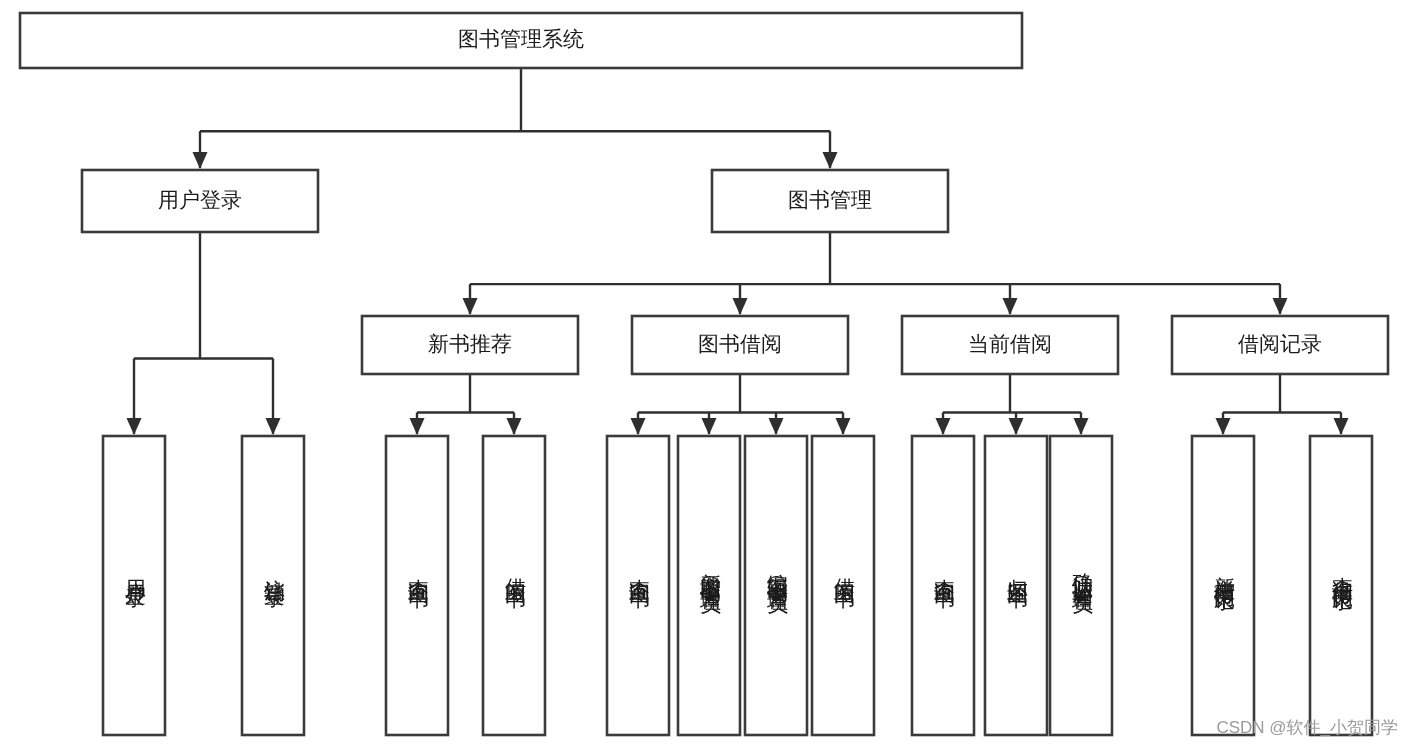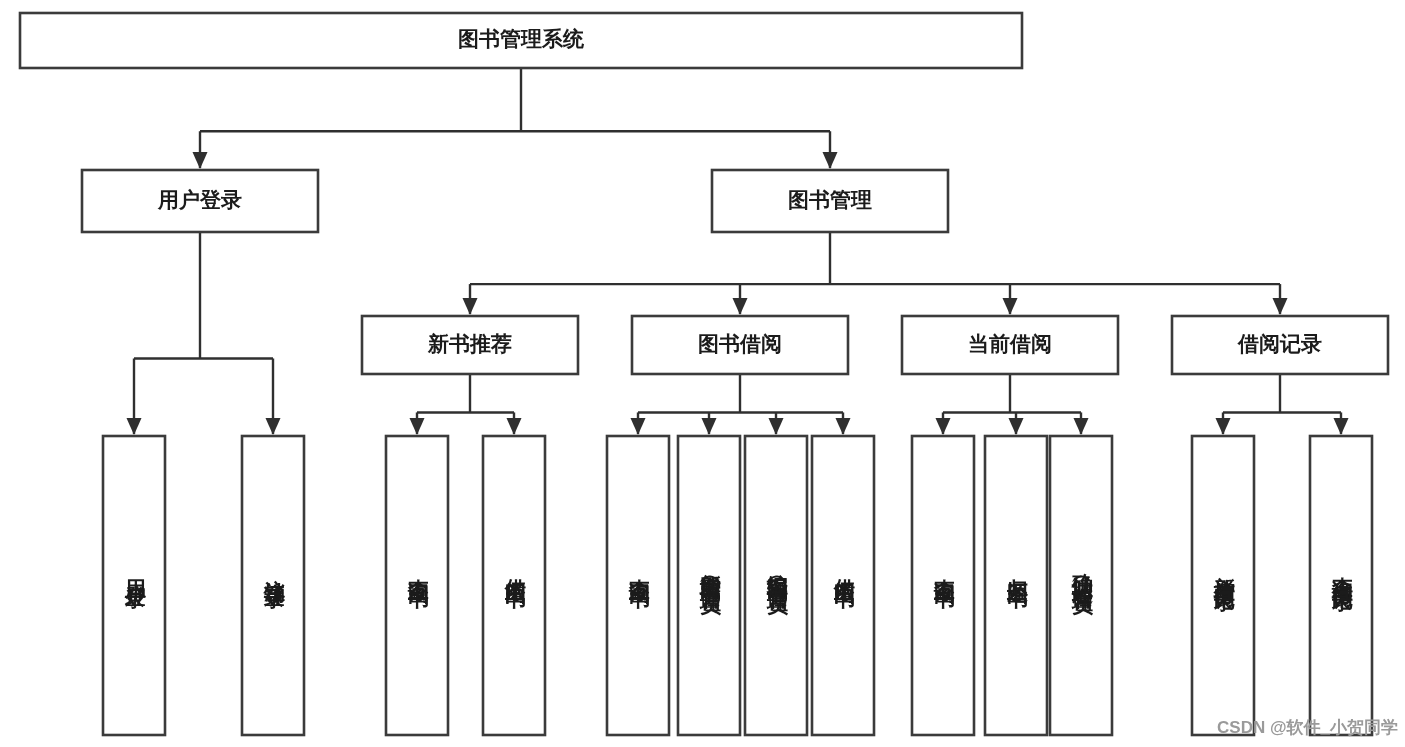"图书管理系统" #diagram-root { font-weight: bold -> none }
